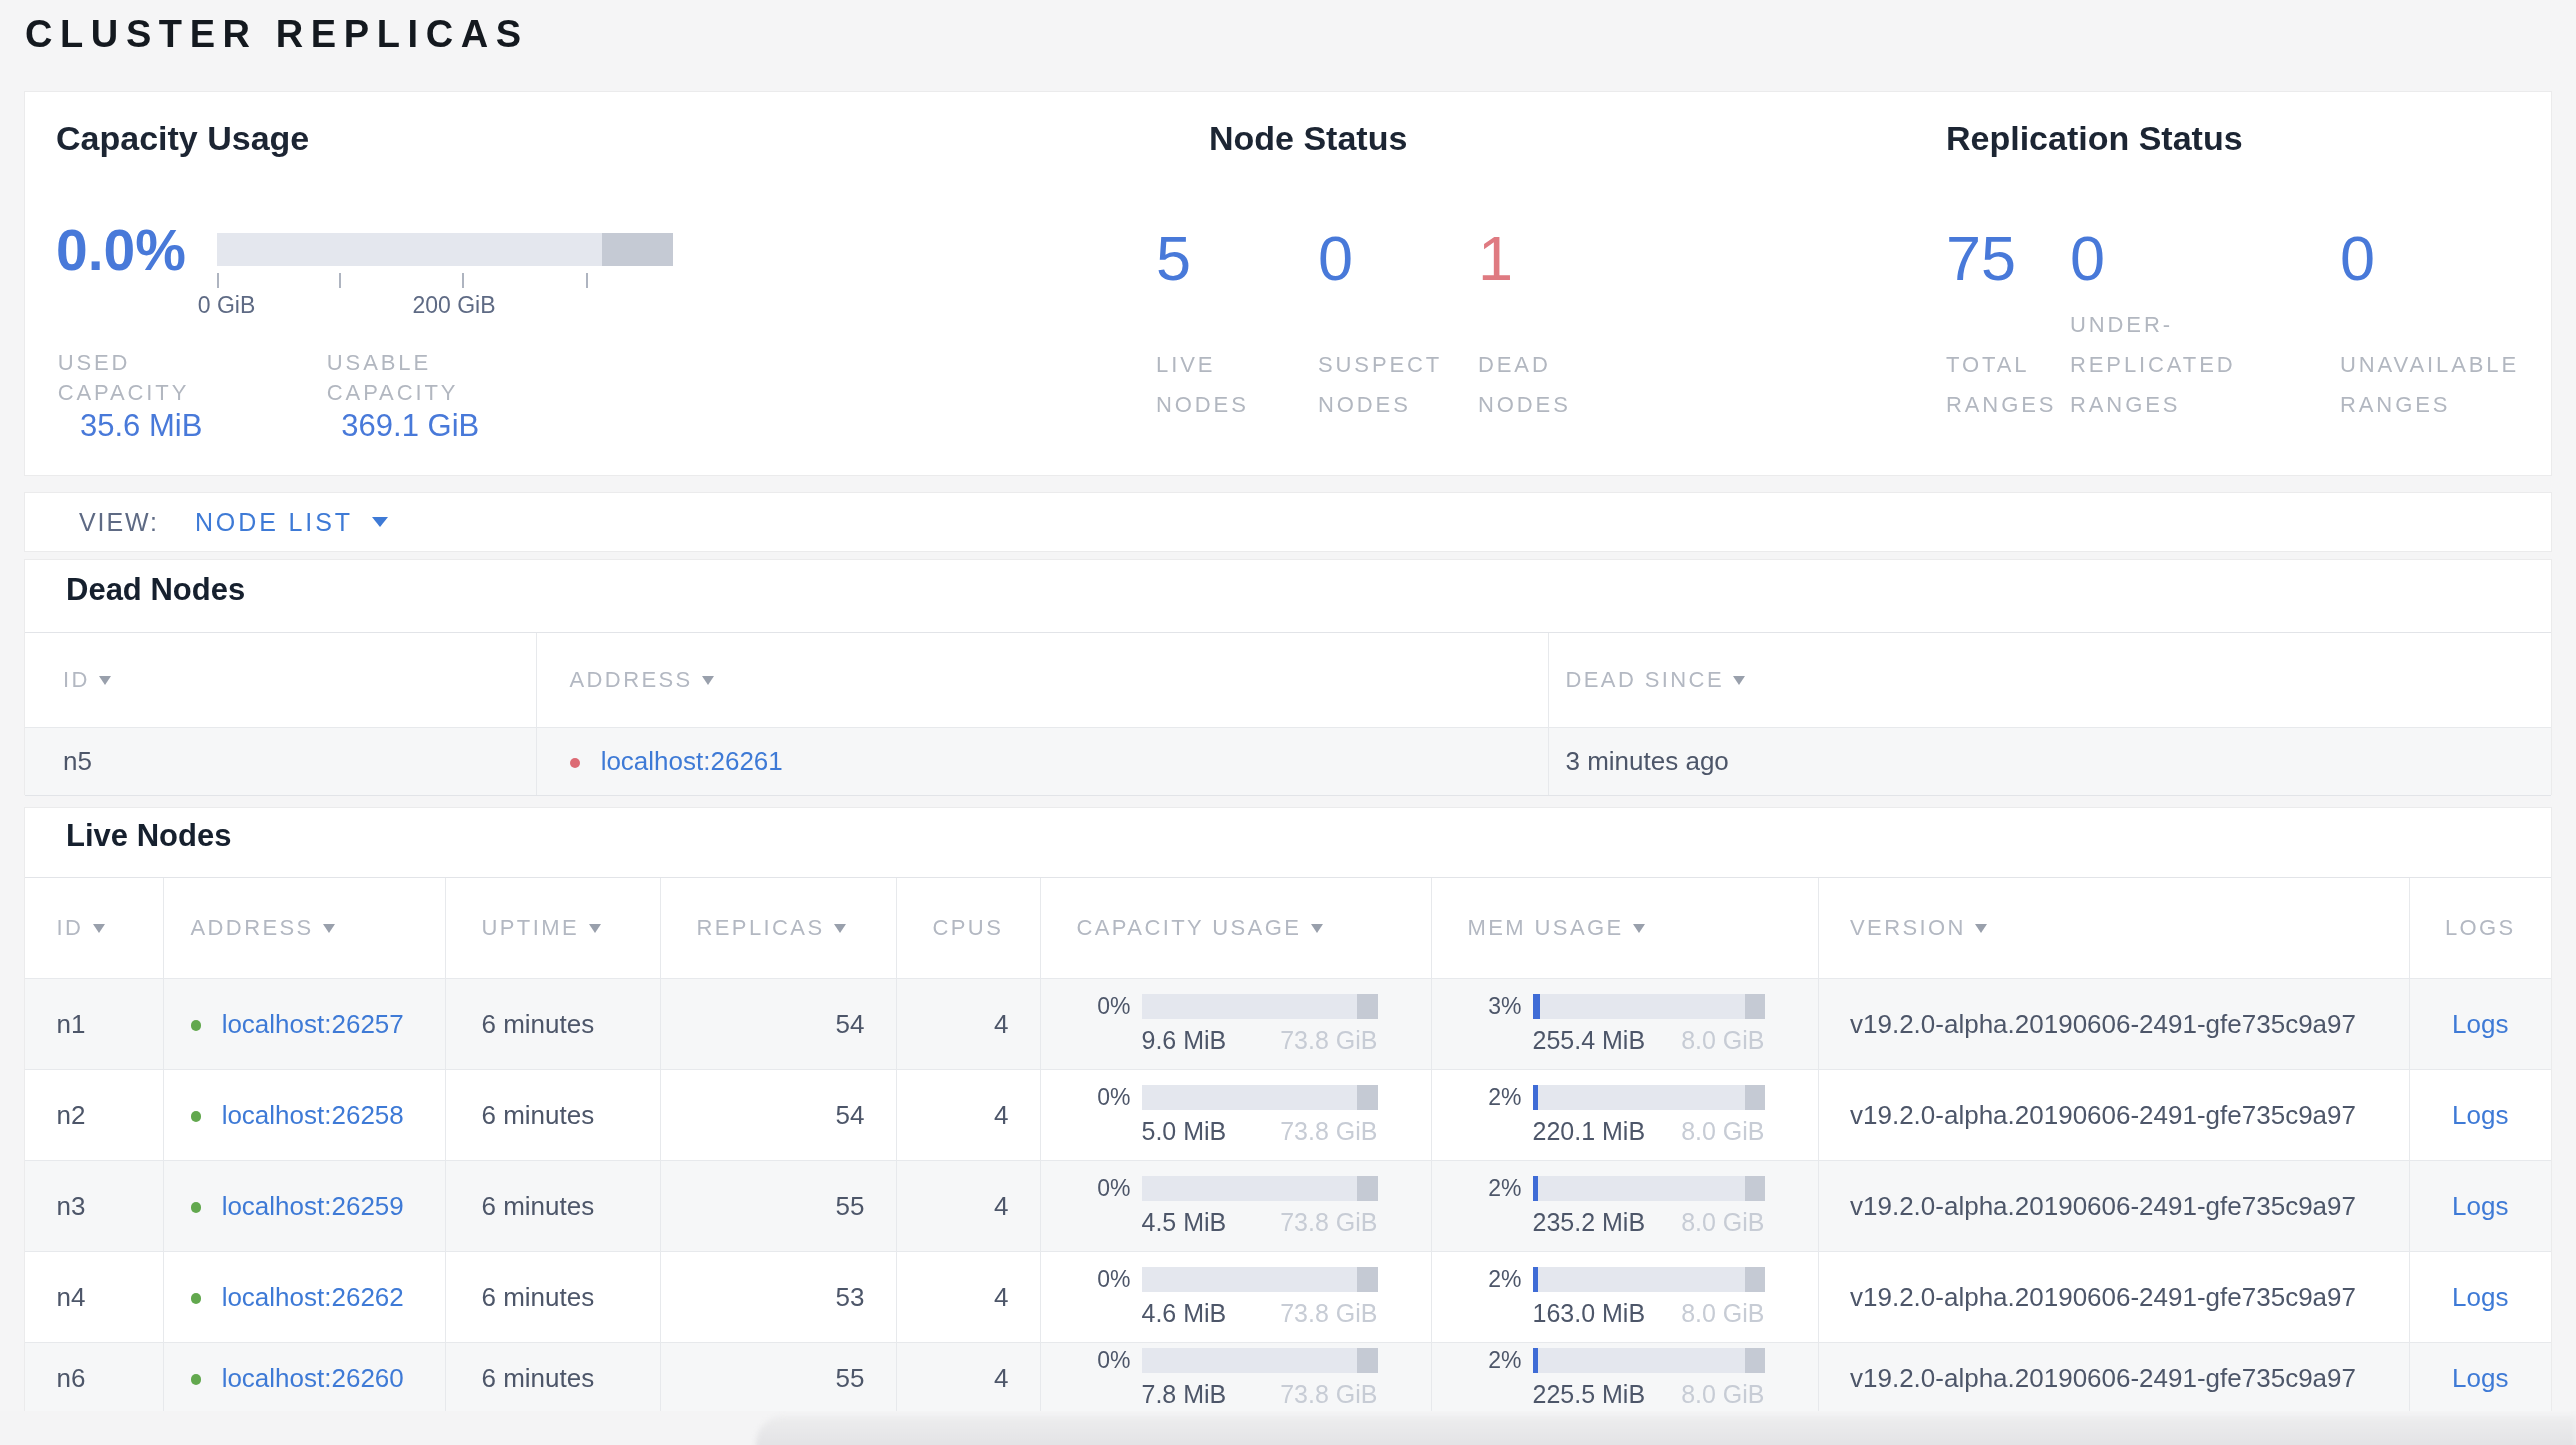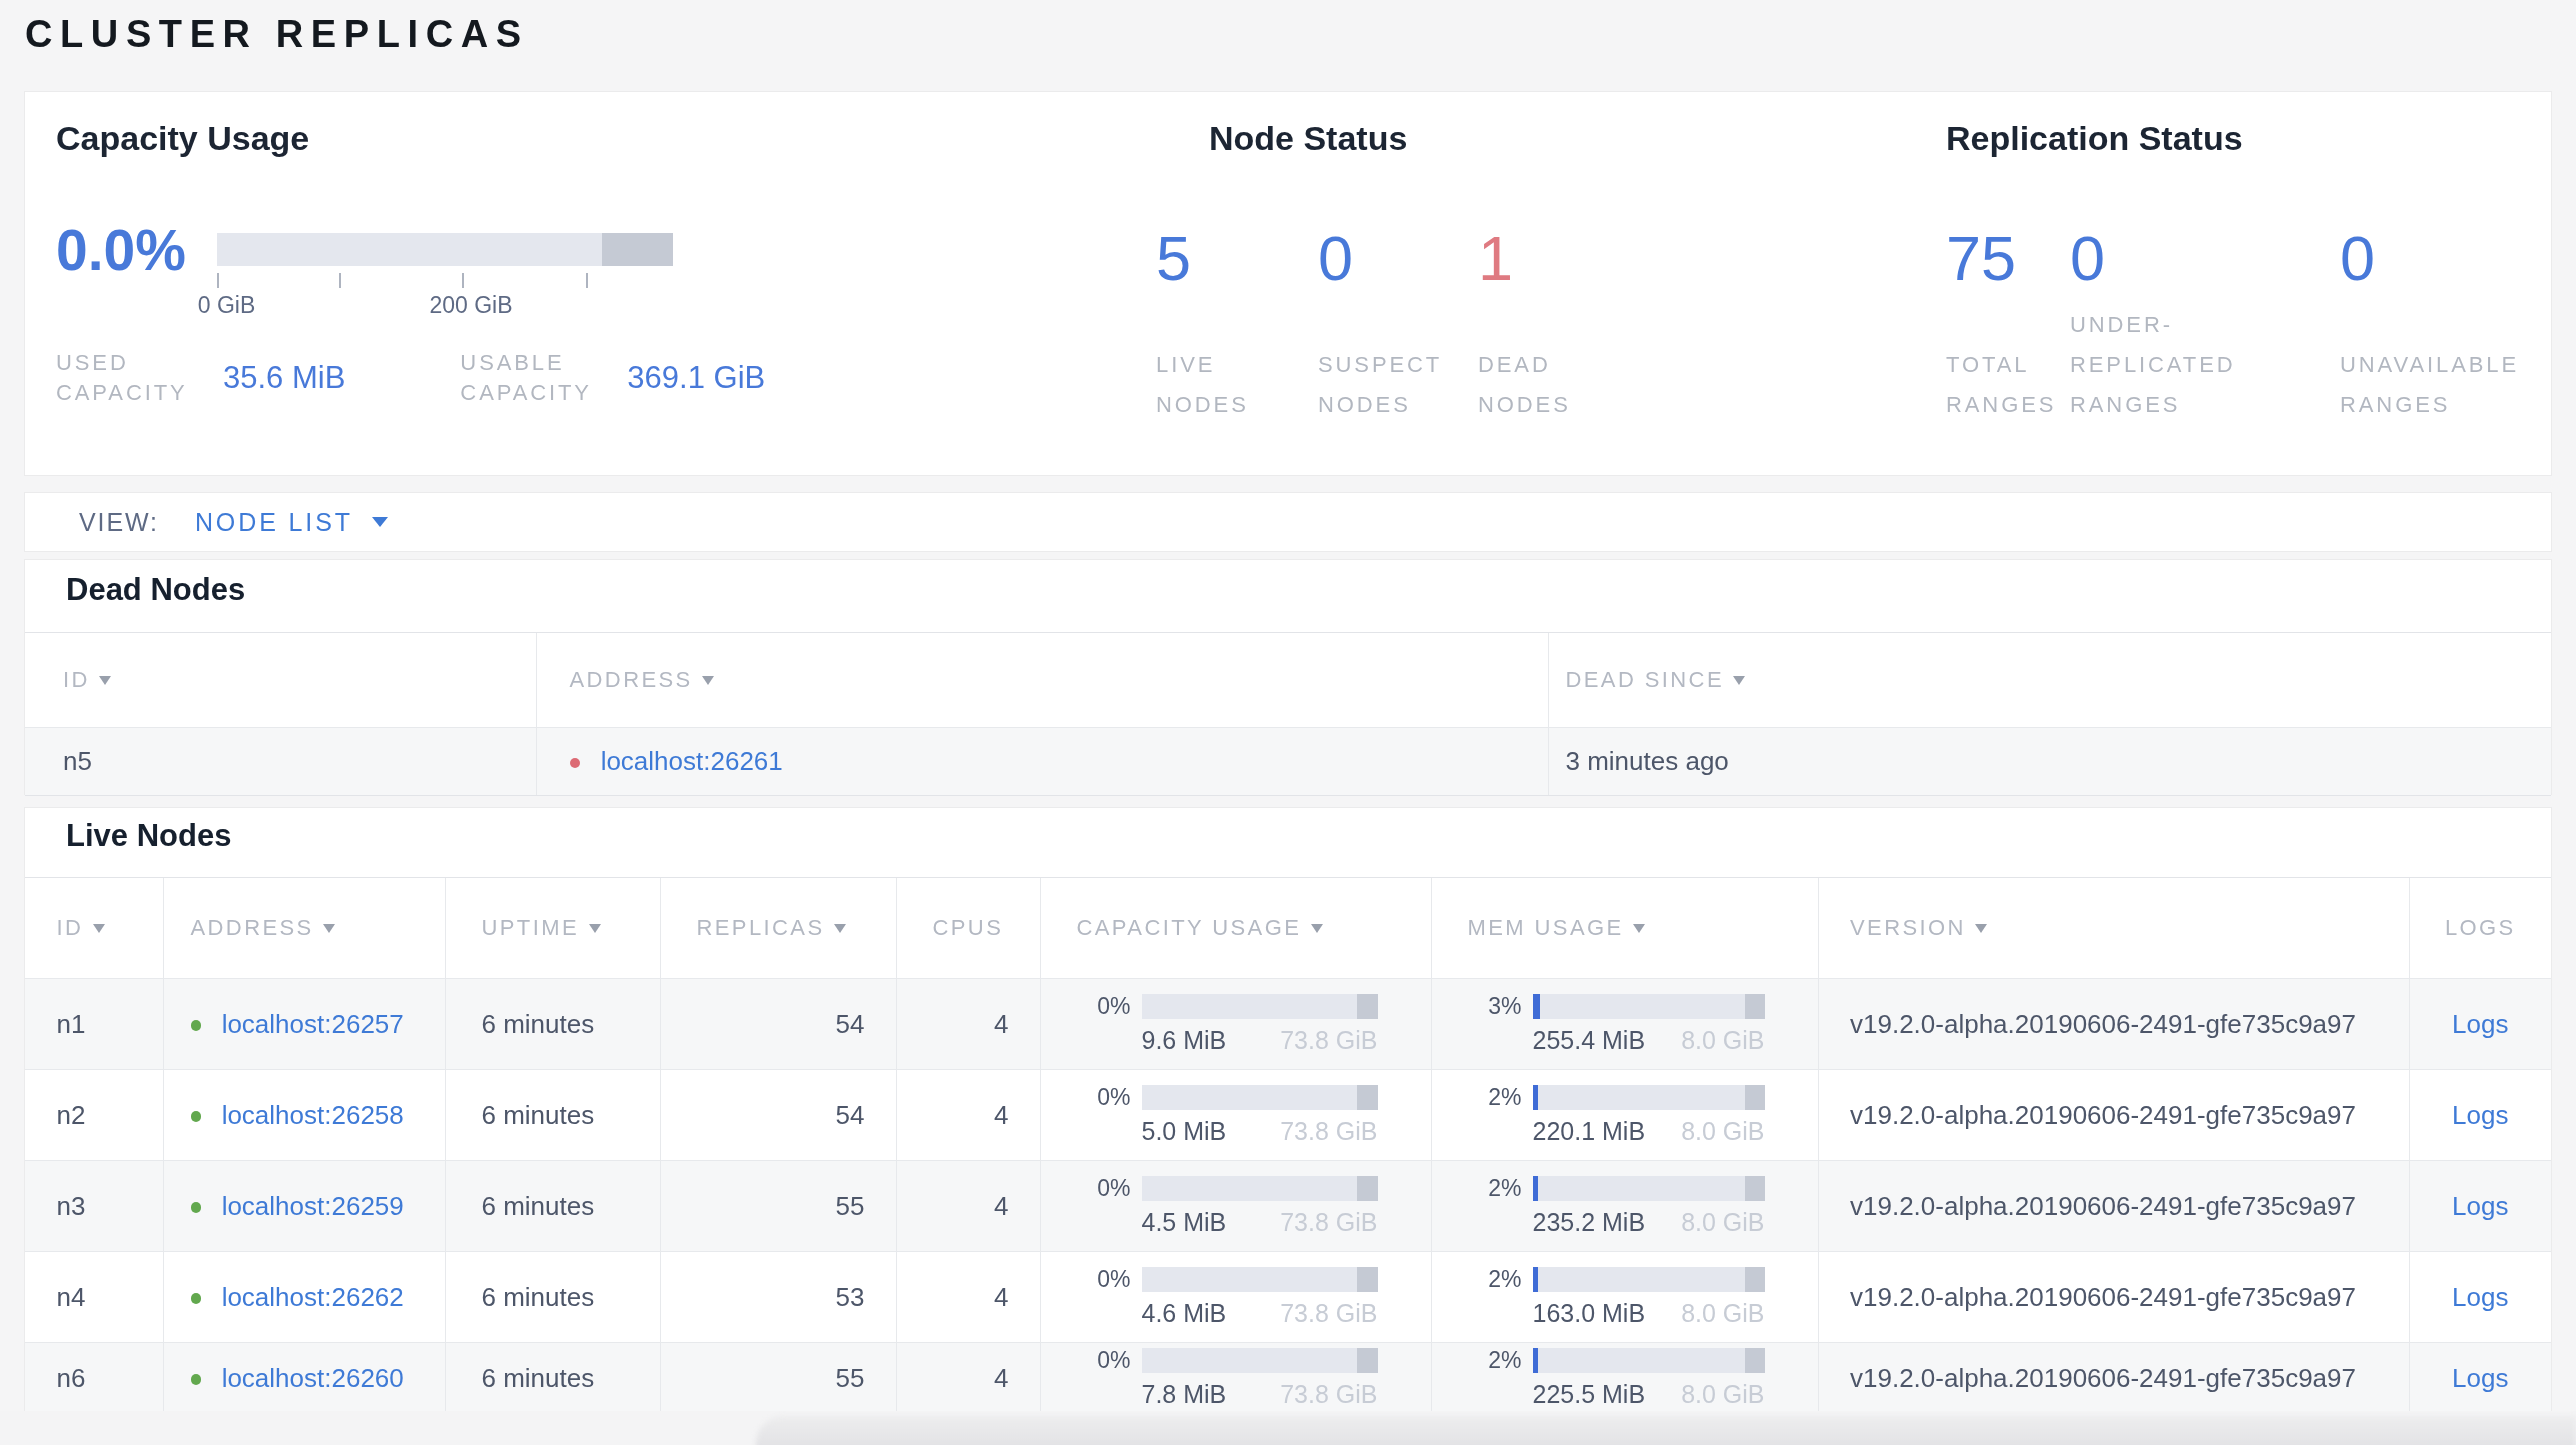"200 GiB" .axis-200 { left: 192px -> 175px }
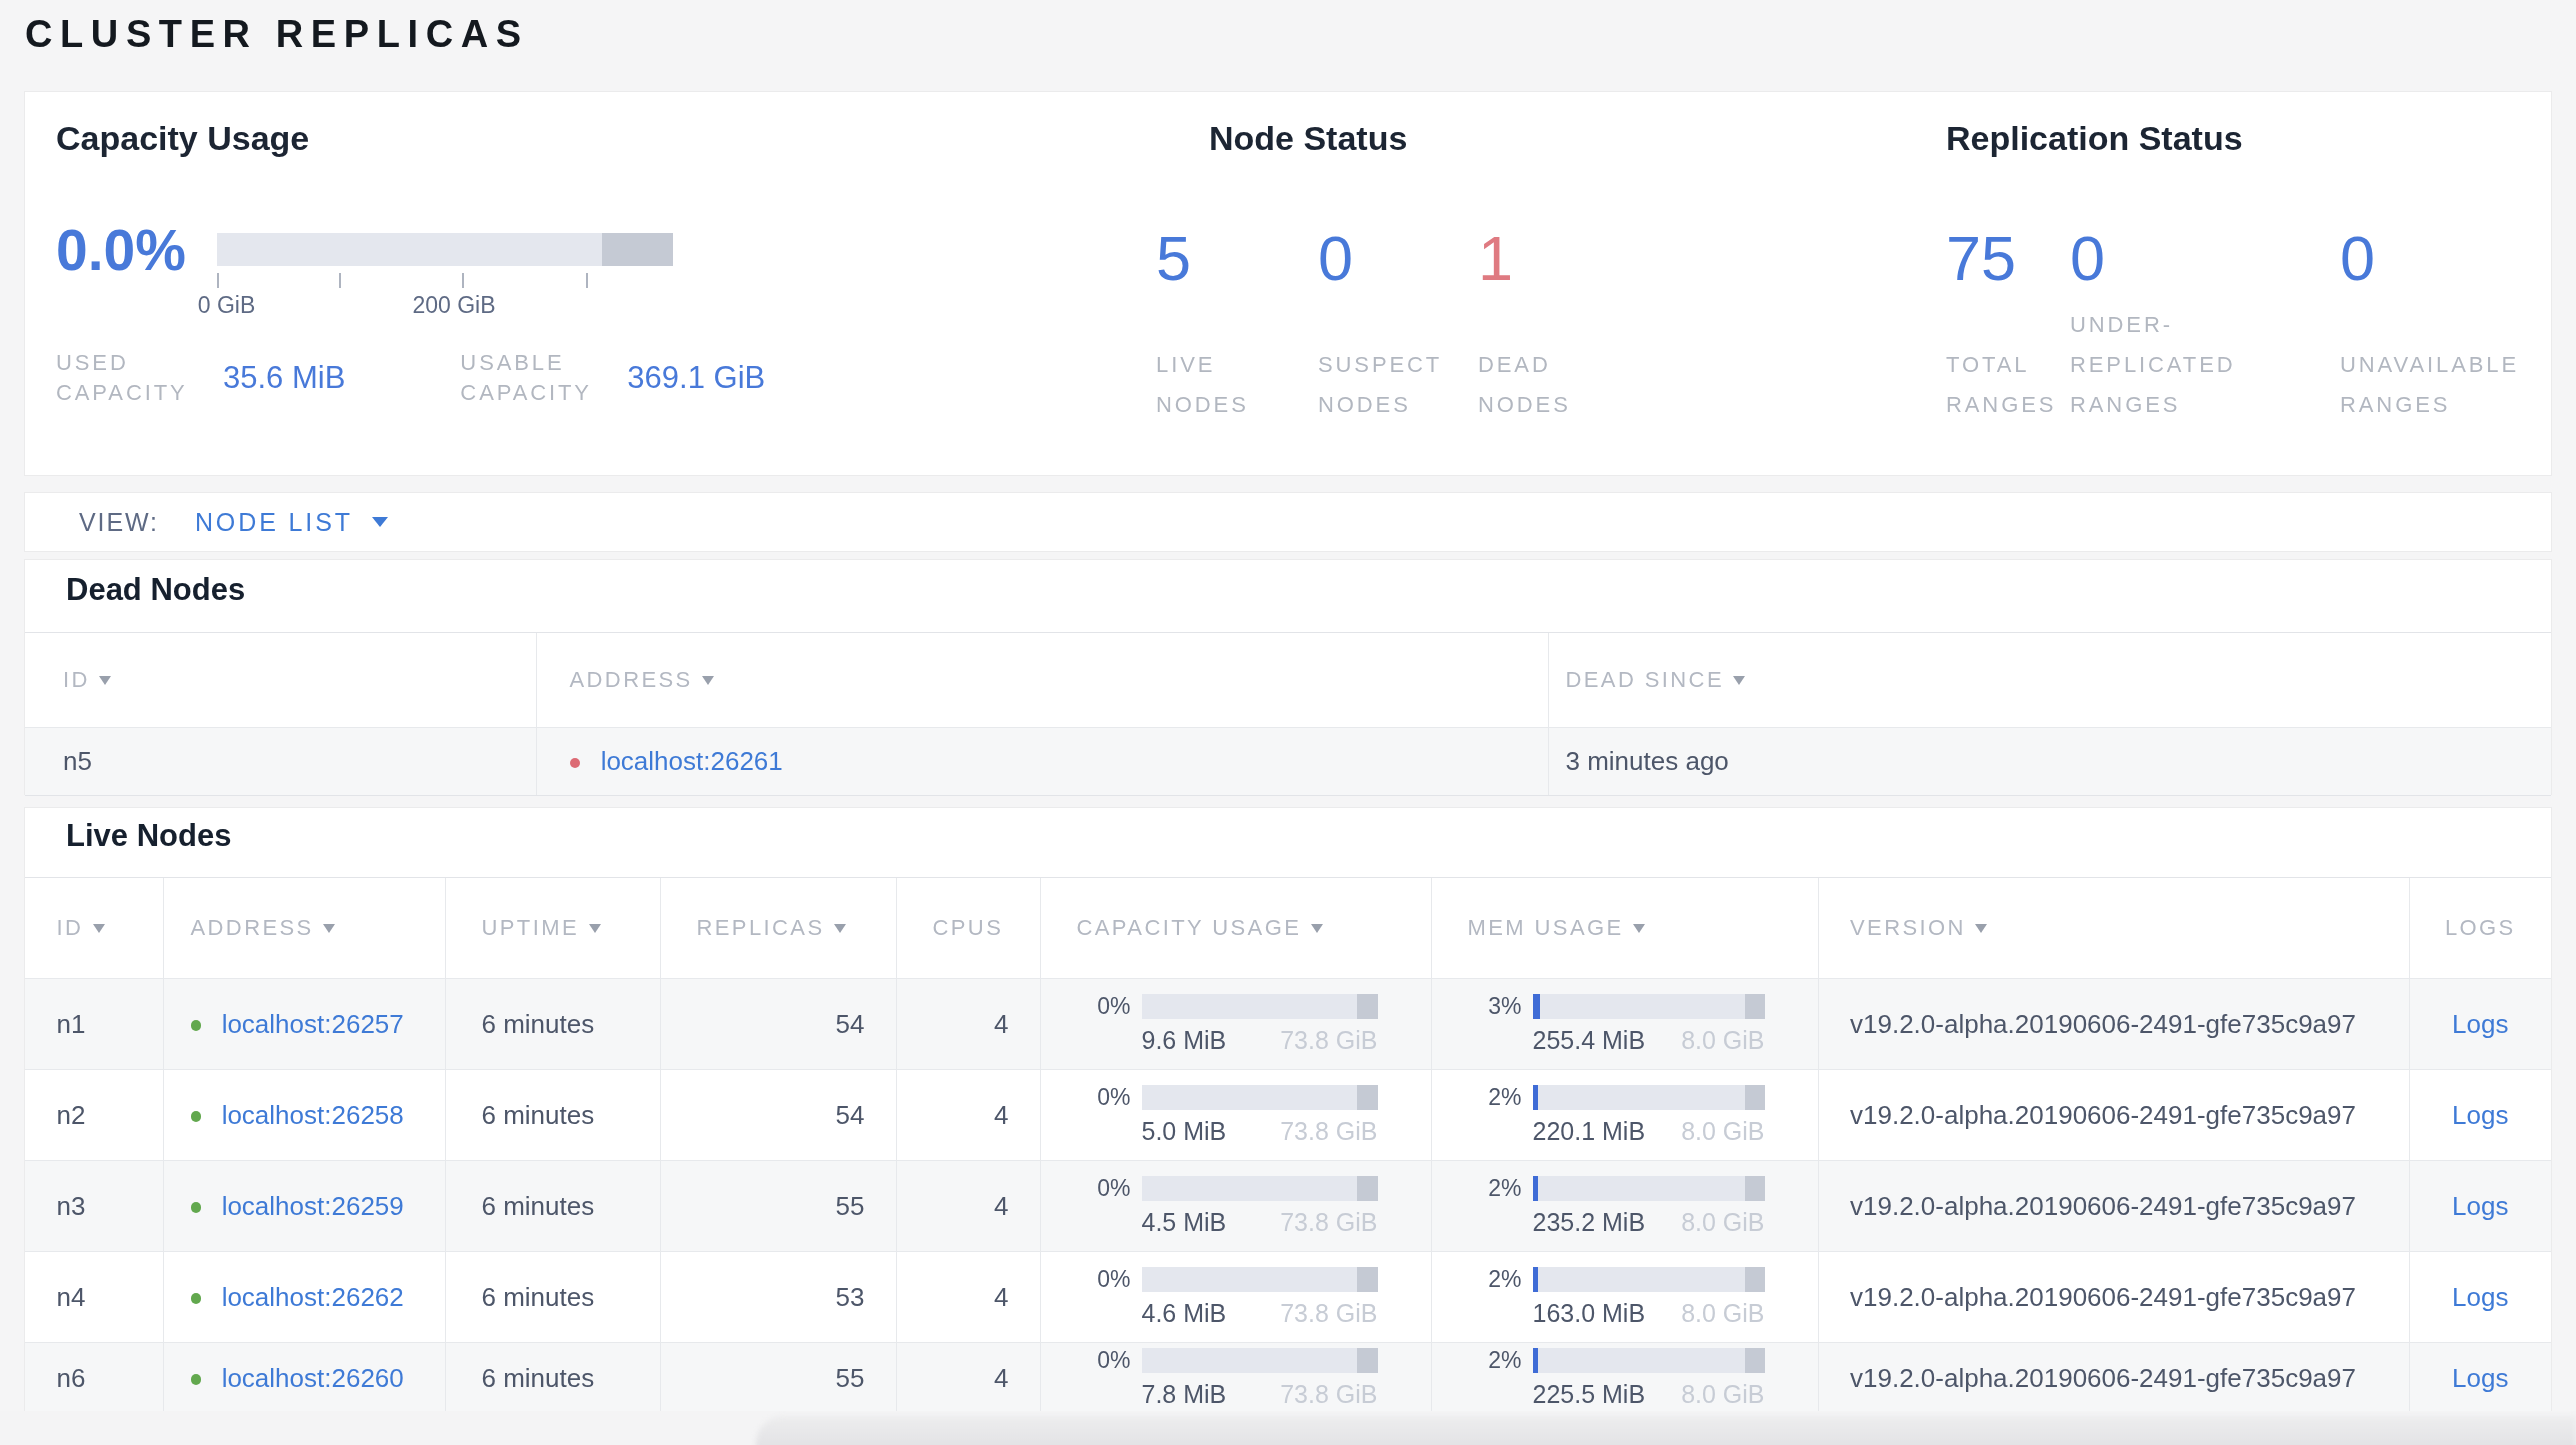"USED CAPACITY" .cap-stat { flex-direction: none -> column }
